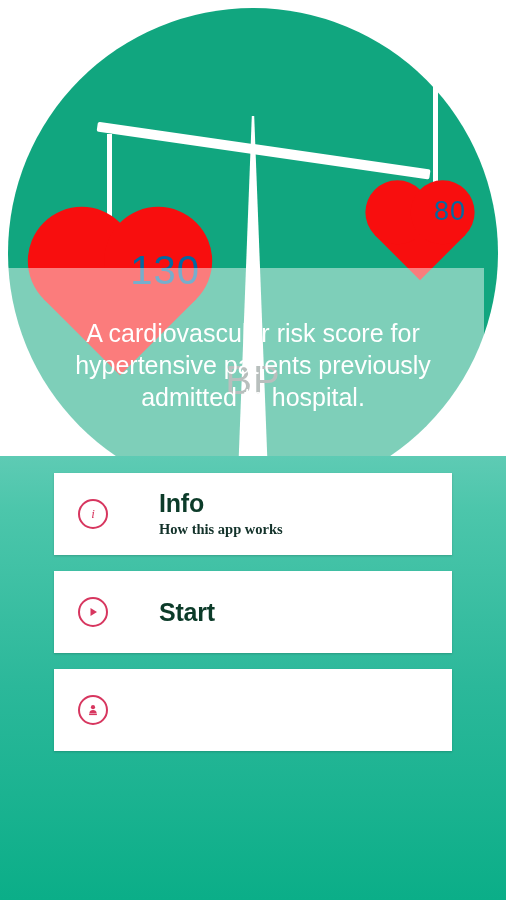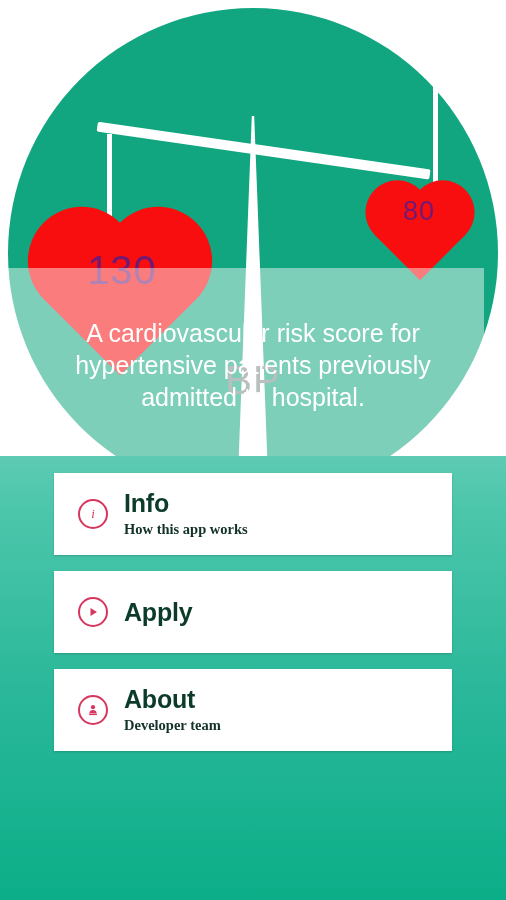"80" .heart-value { color: #701a75 -> #0369a1; text-align: center -> right }
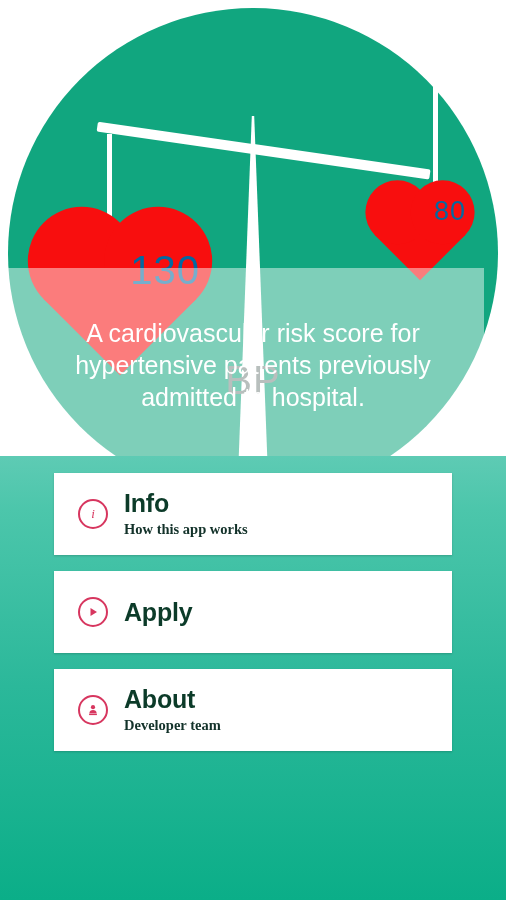"Info" .card-text { margin-left: none -> 35px }
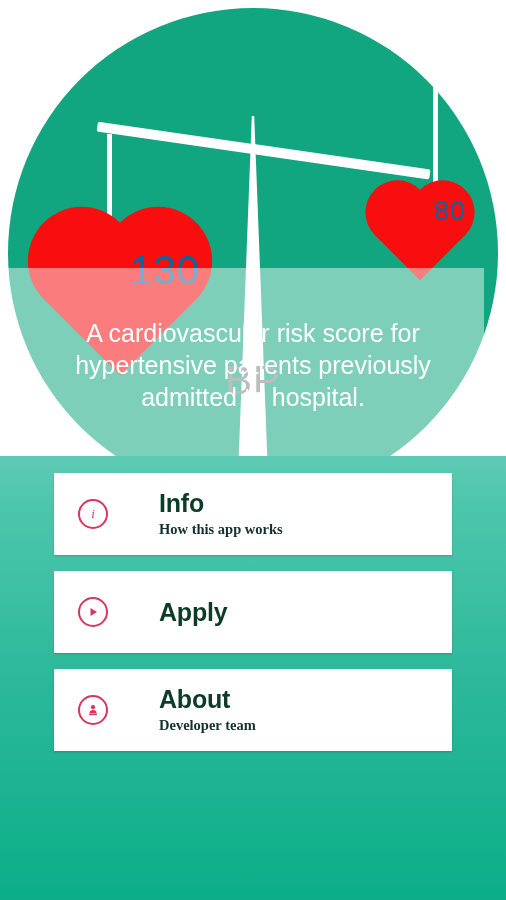"Apply" span.card-title { text: Apply -> Start }
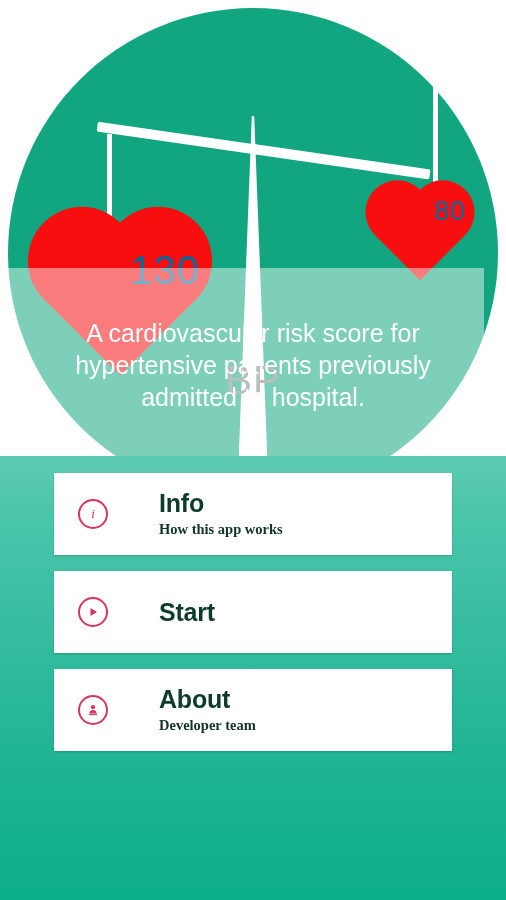"About" span.card-text { html: <span> <span>About</span> <span>Developer team</span> </span> -> none }
